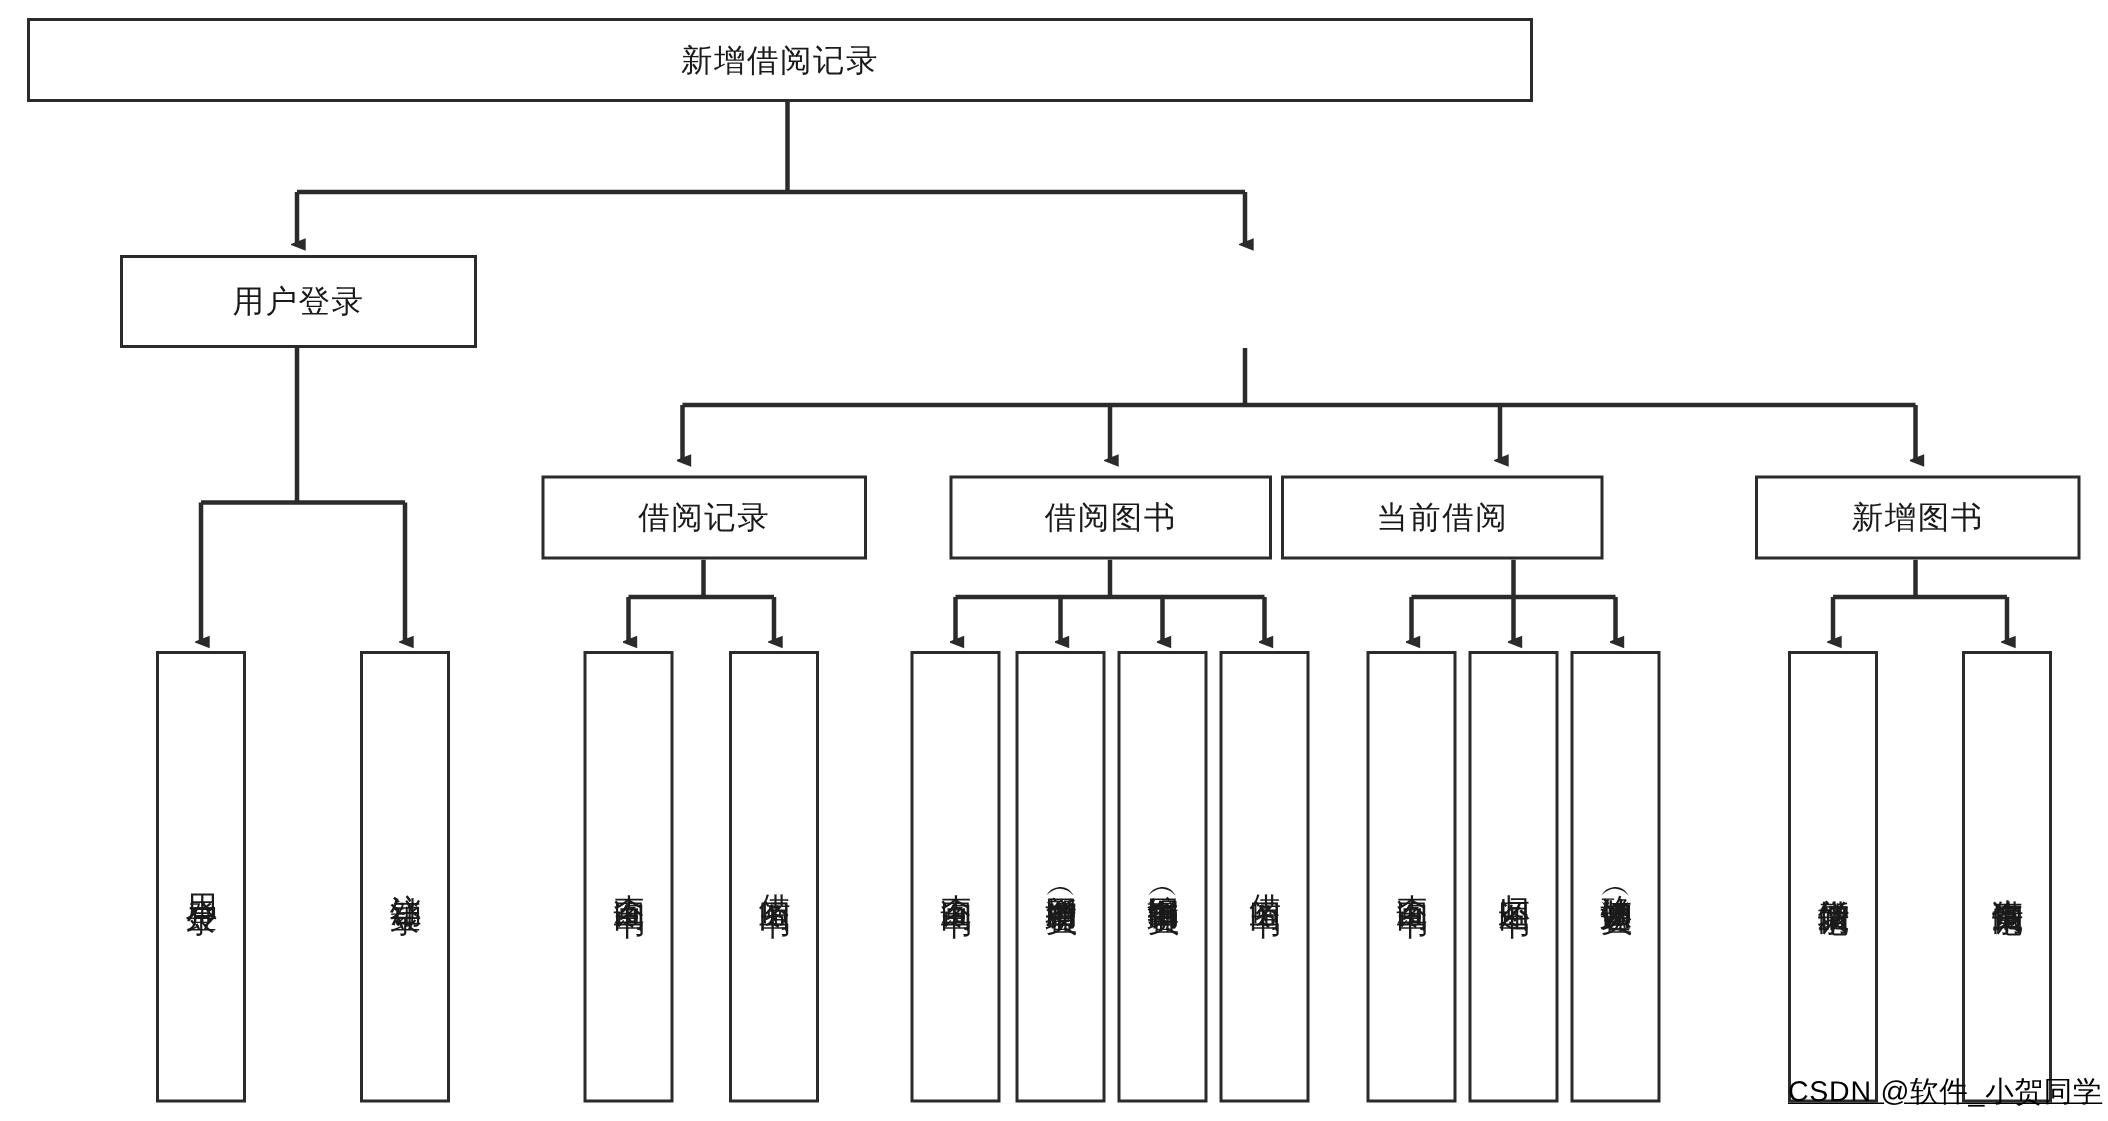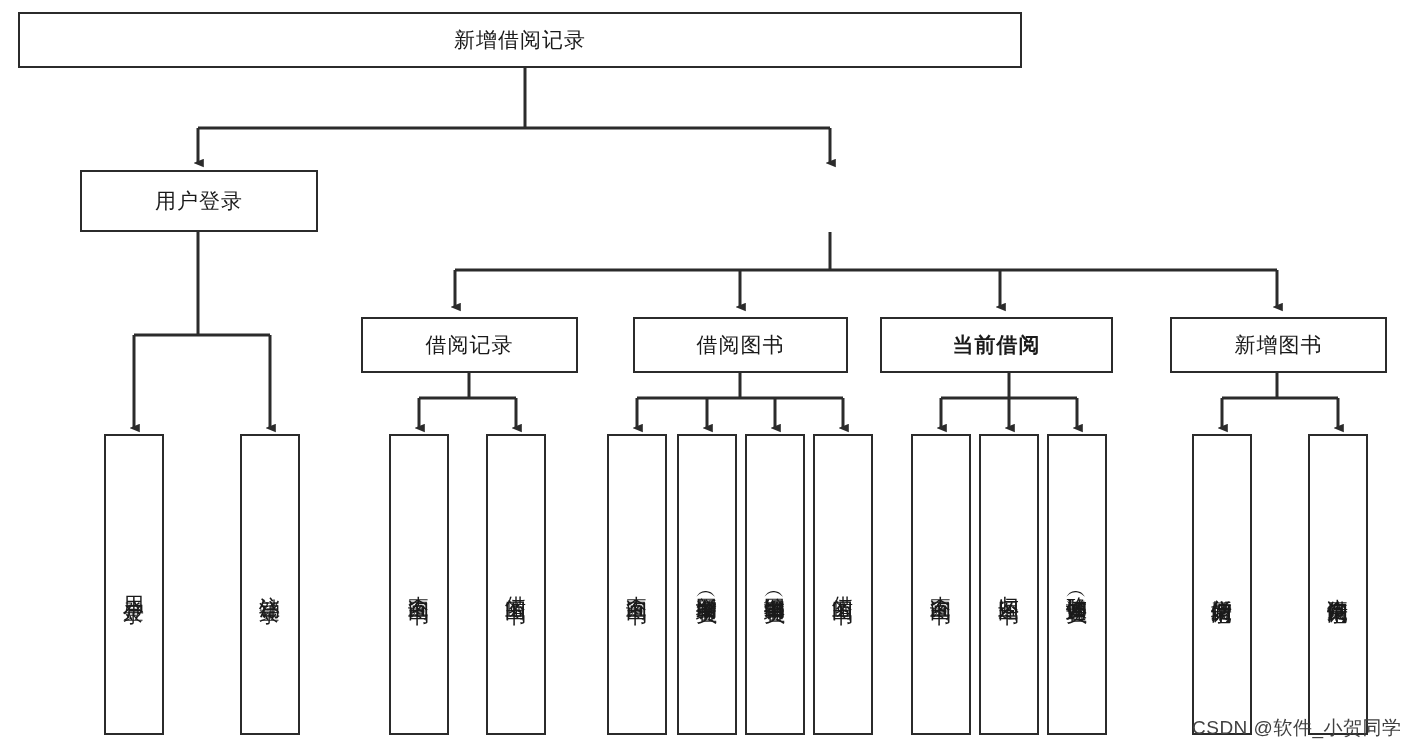"当前借阅" div.node { font-weight: bold -> none; left: 880px -> 854px; width: 233px -> 215px }
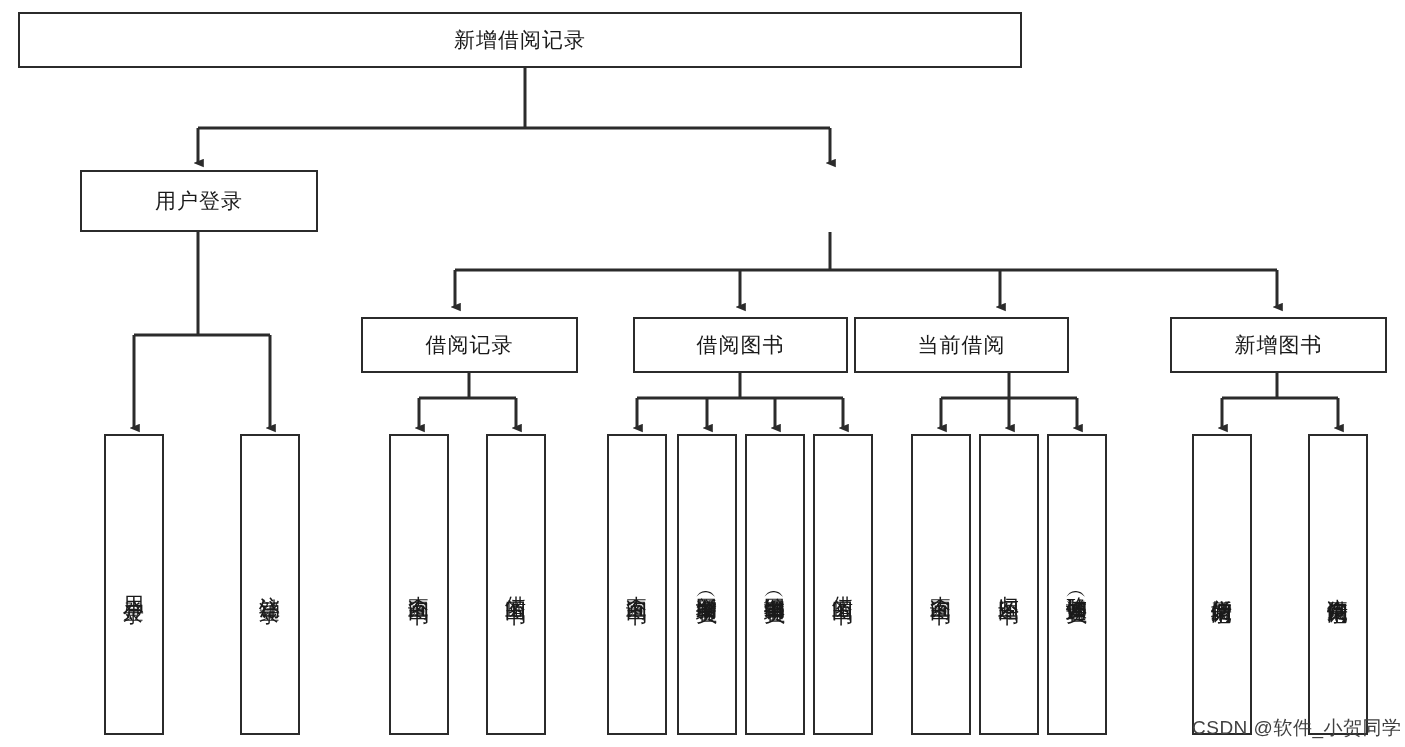"CSDN @软件_小贺同学" .watermark { color: #404040 -> #000000; text-decoration: none -> underline }
